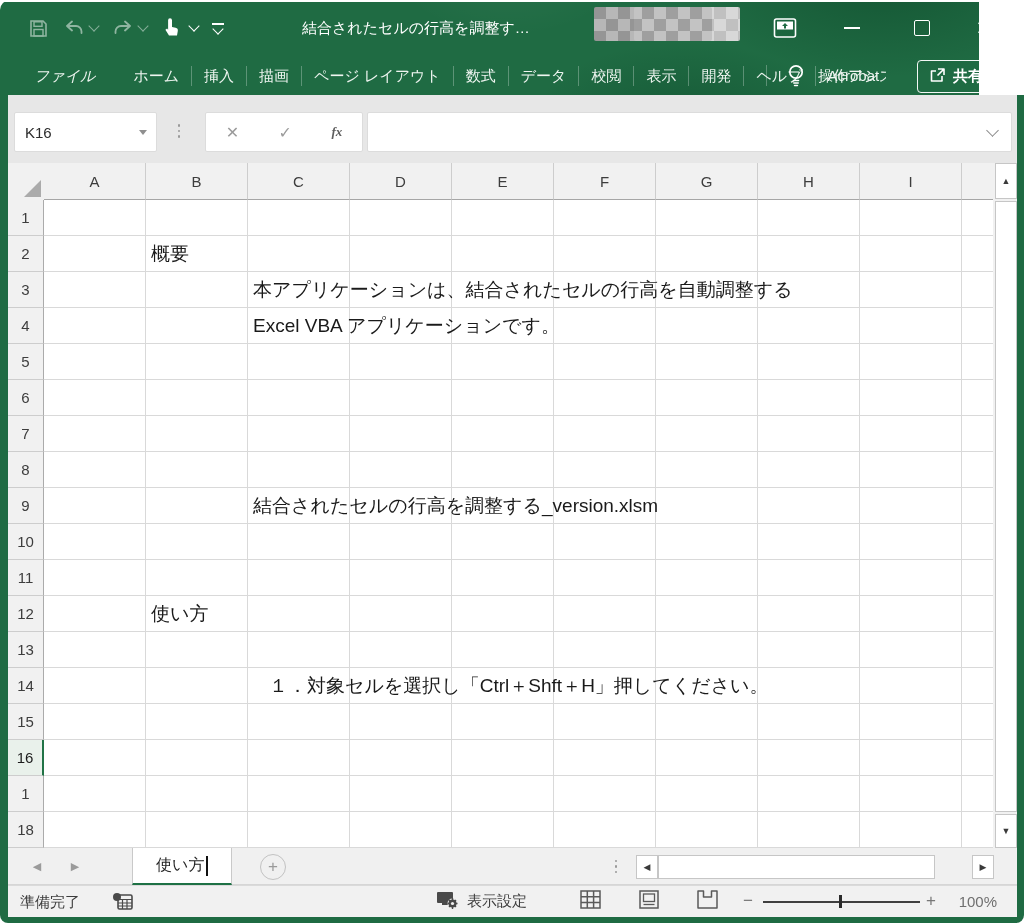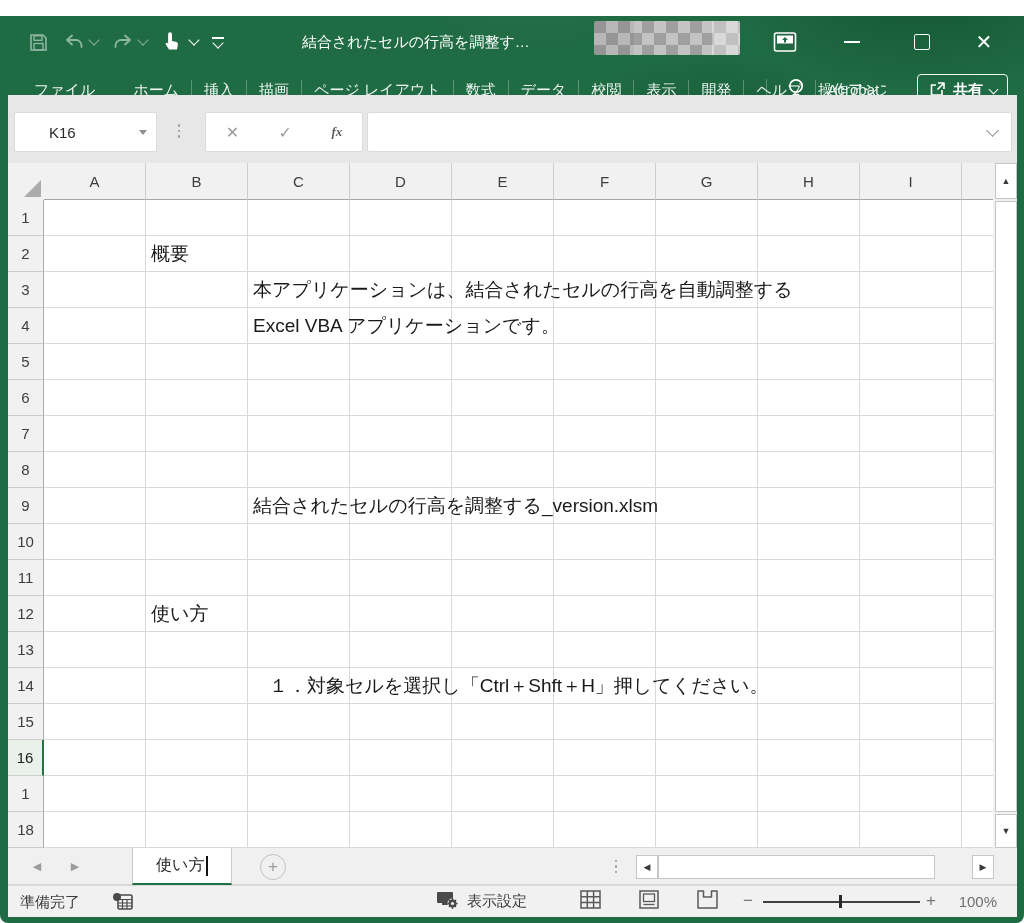"結合されたセルの行高を調整す…" .greenhead { padding-left: none -> 47px; top: 16px -> 2px; width: 1024px -> 932px }
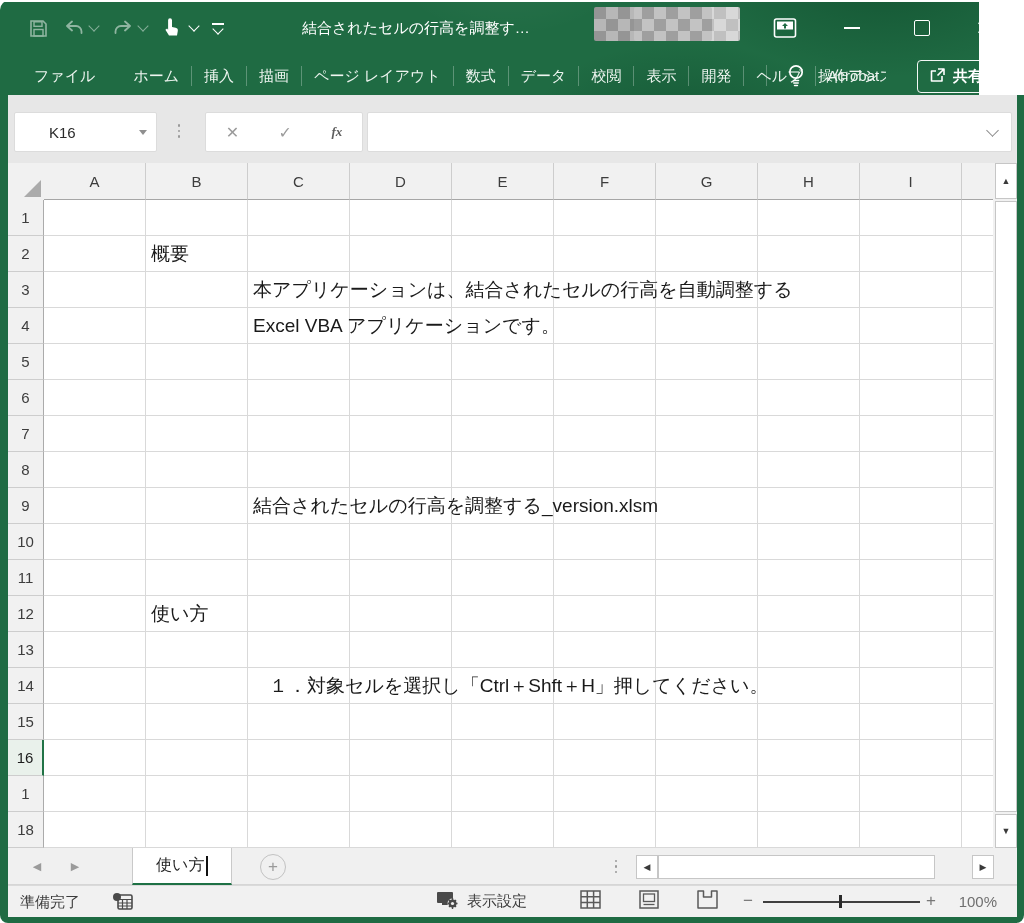"ファイル" .rtab.file { font-style: none -> italic }
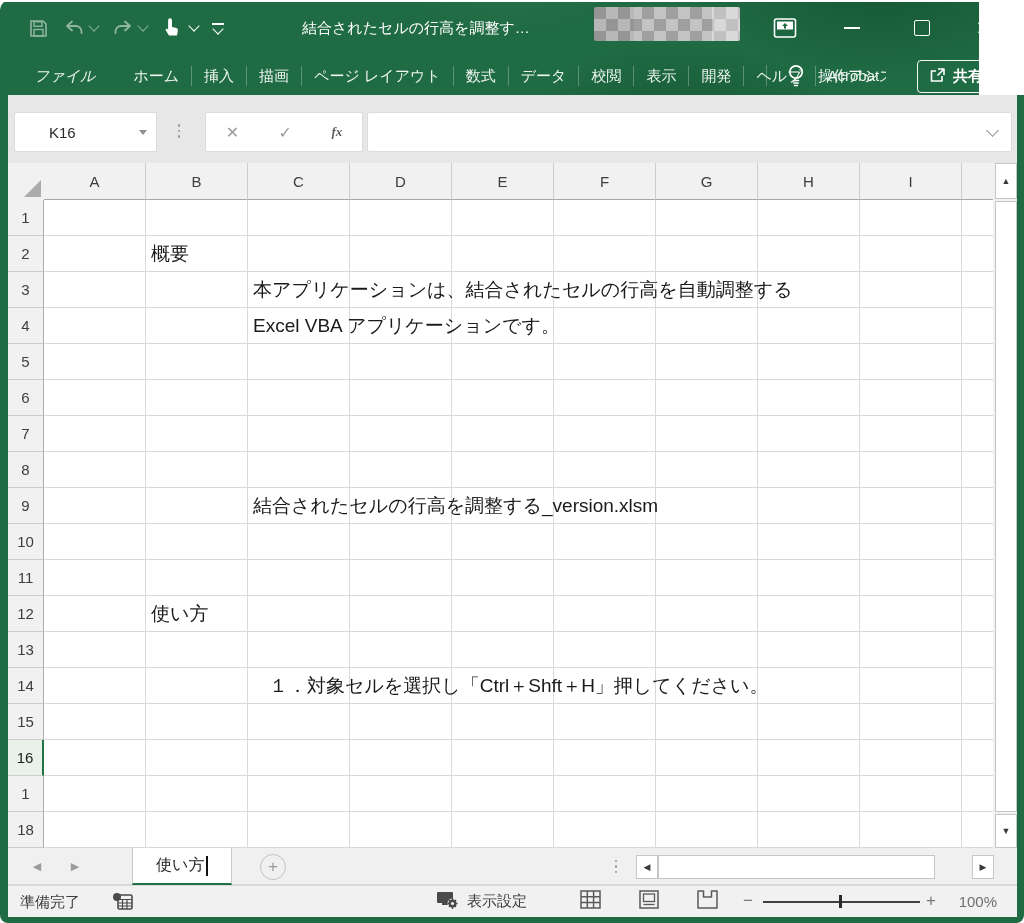"K16" .namebox .val { margin-left: 24px -> none }
